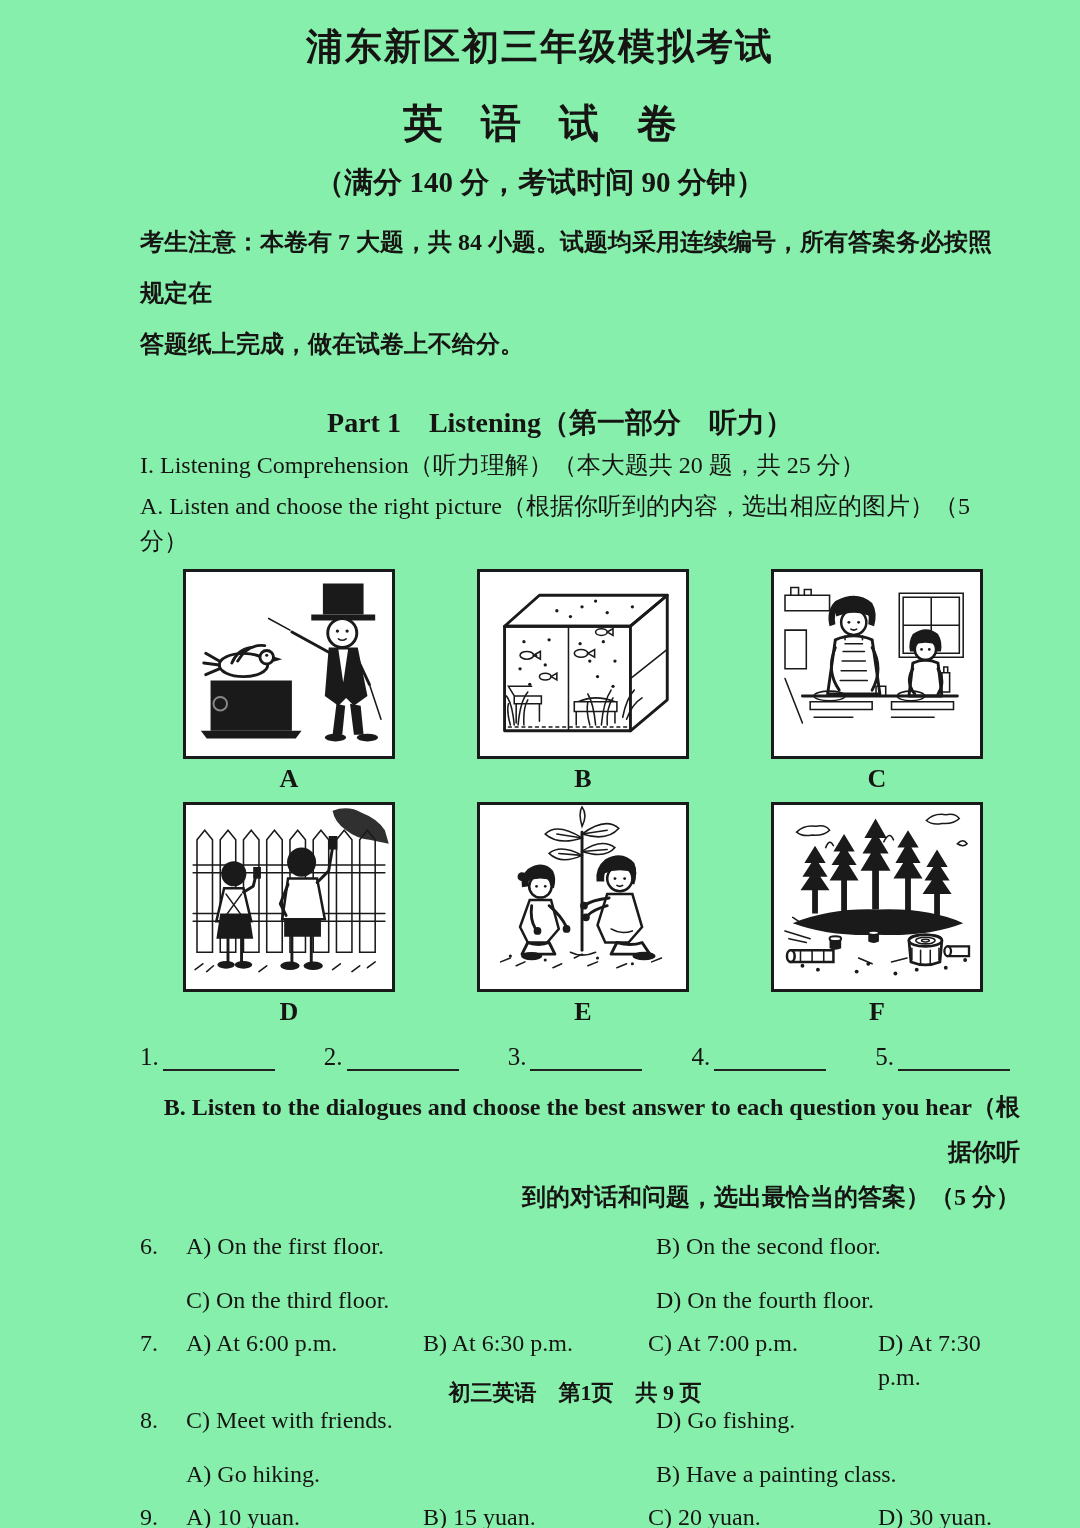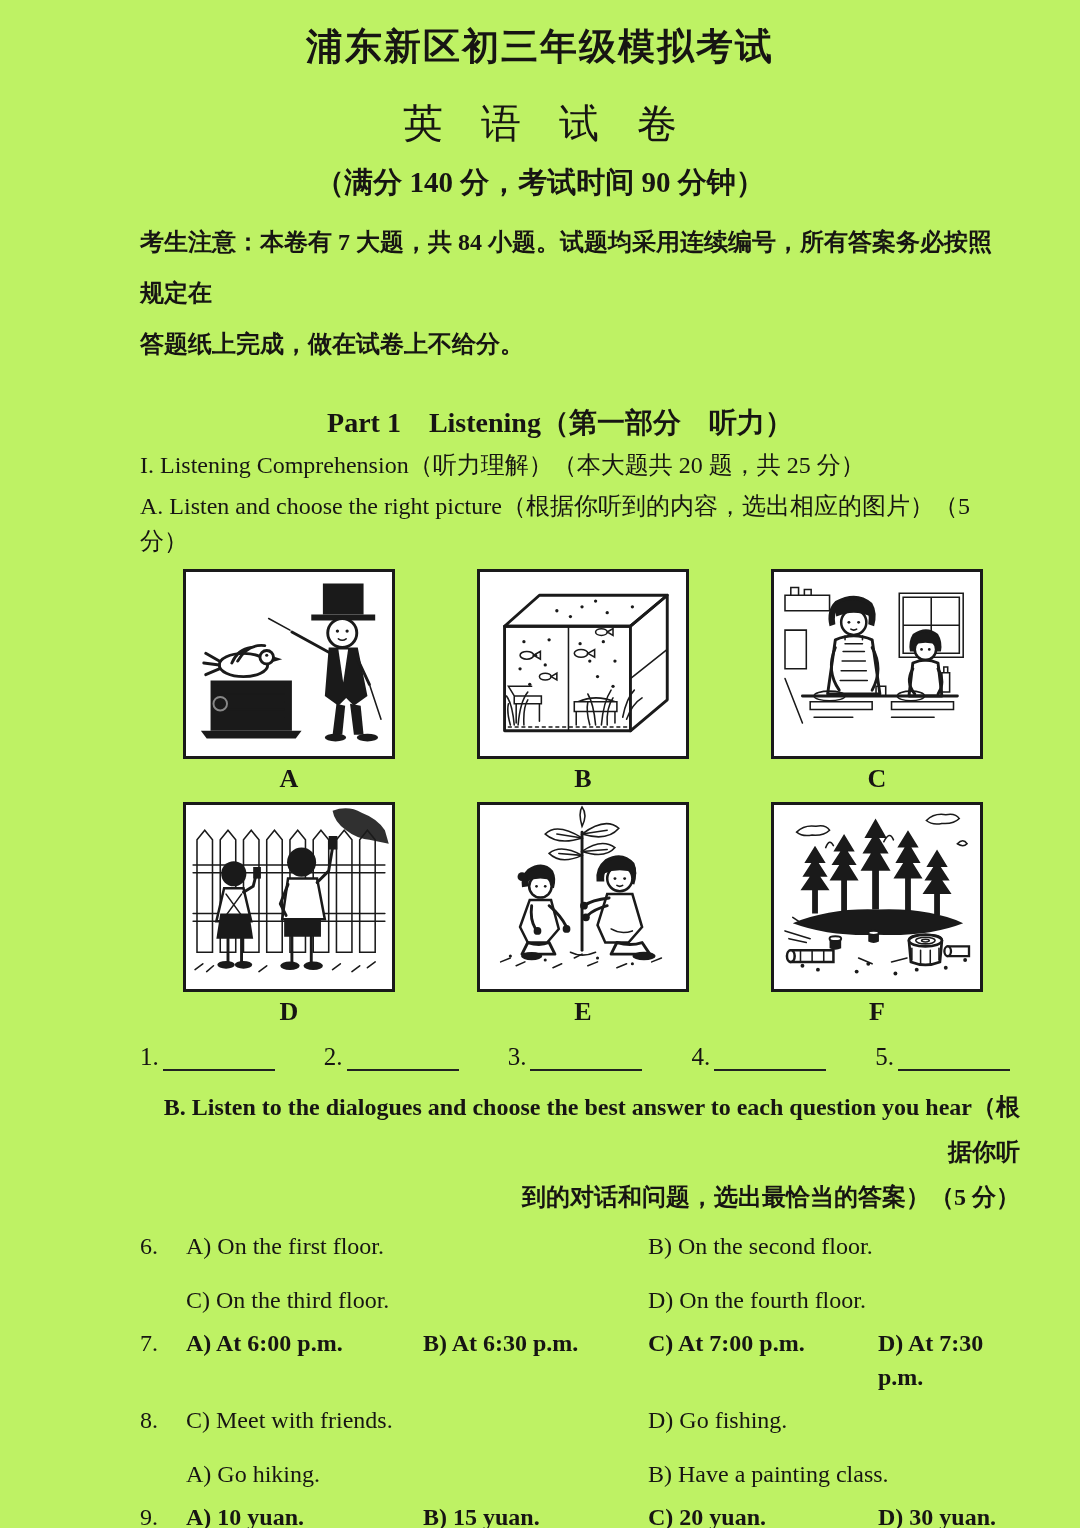"浦东新区初三年级模拟考试" .sheet { background: #bef264 -> #86efac }
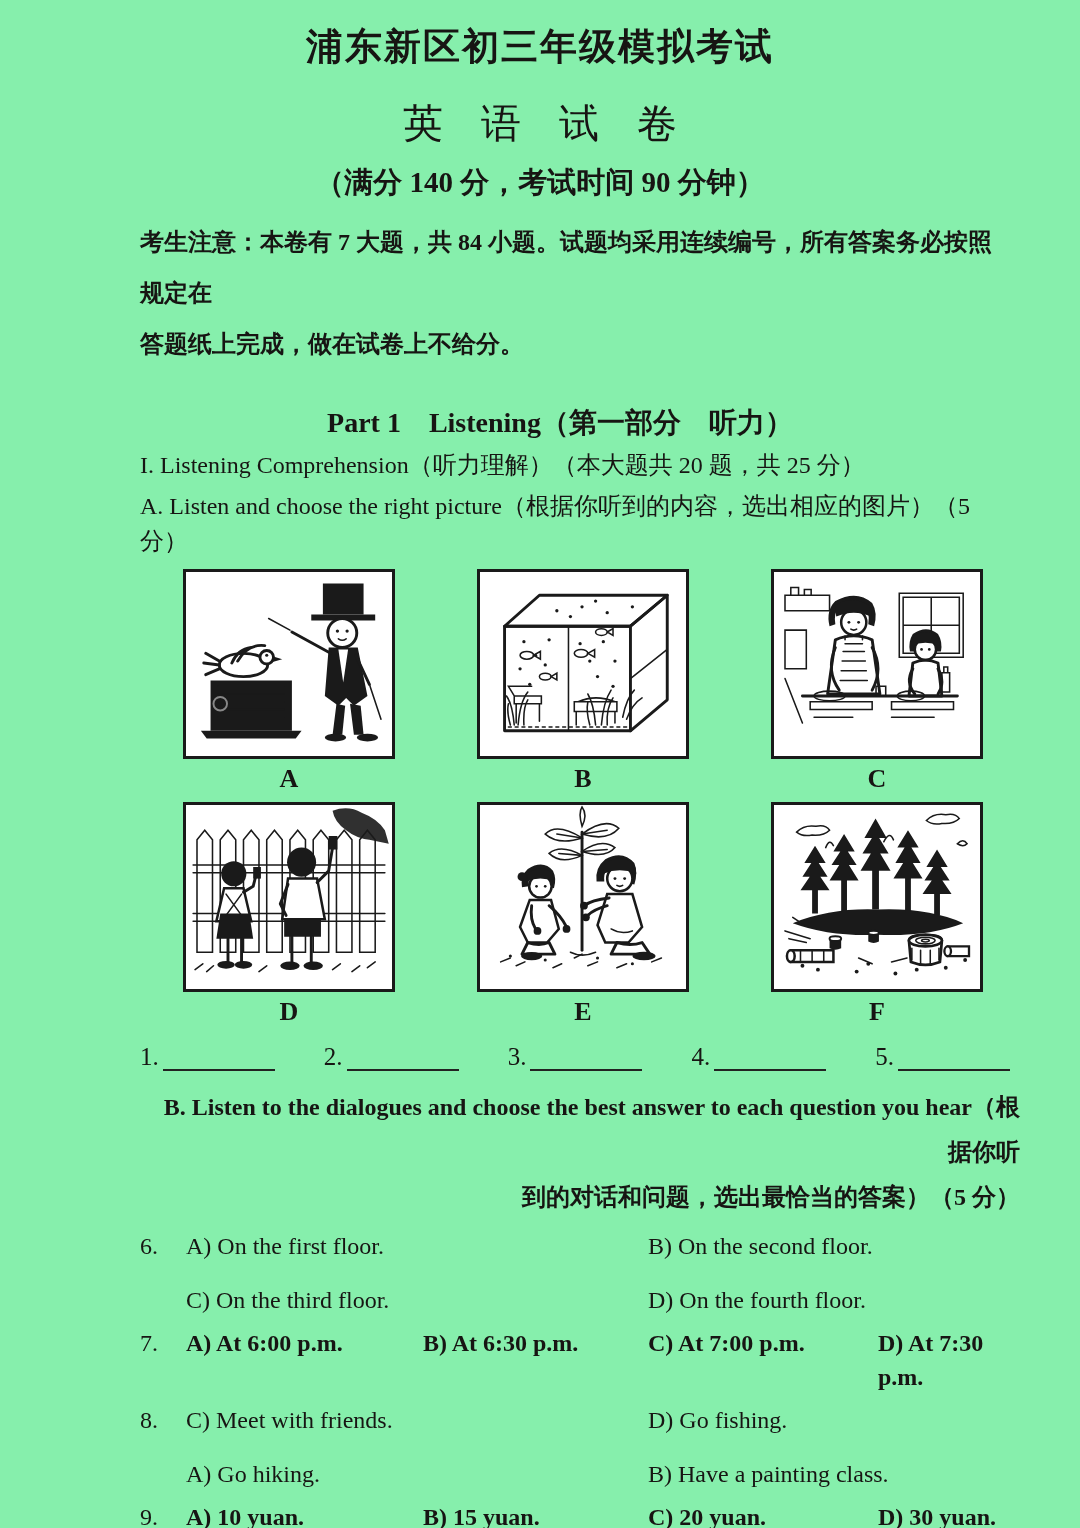"英 语 试 卷" .subtitle { font-weight: 400 -> 700 }
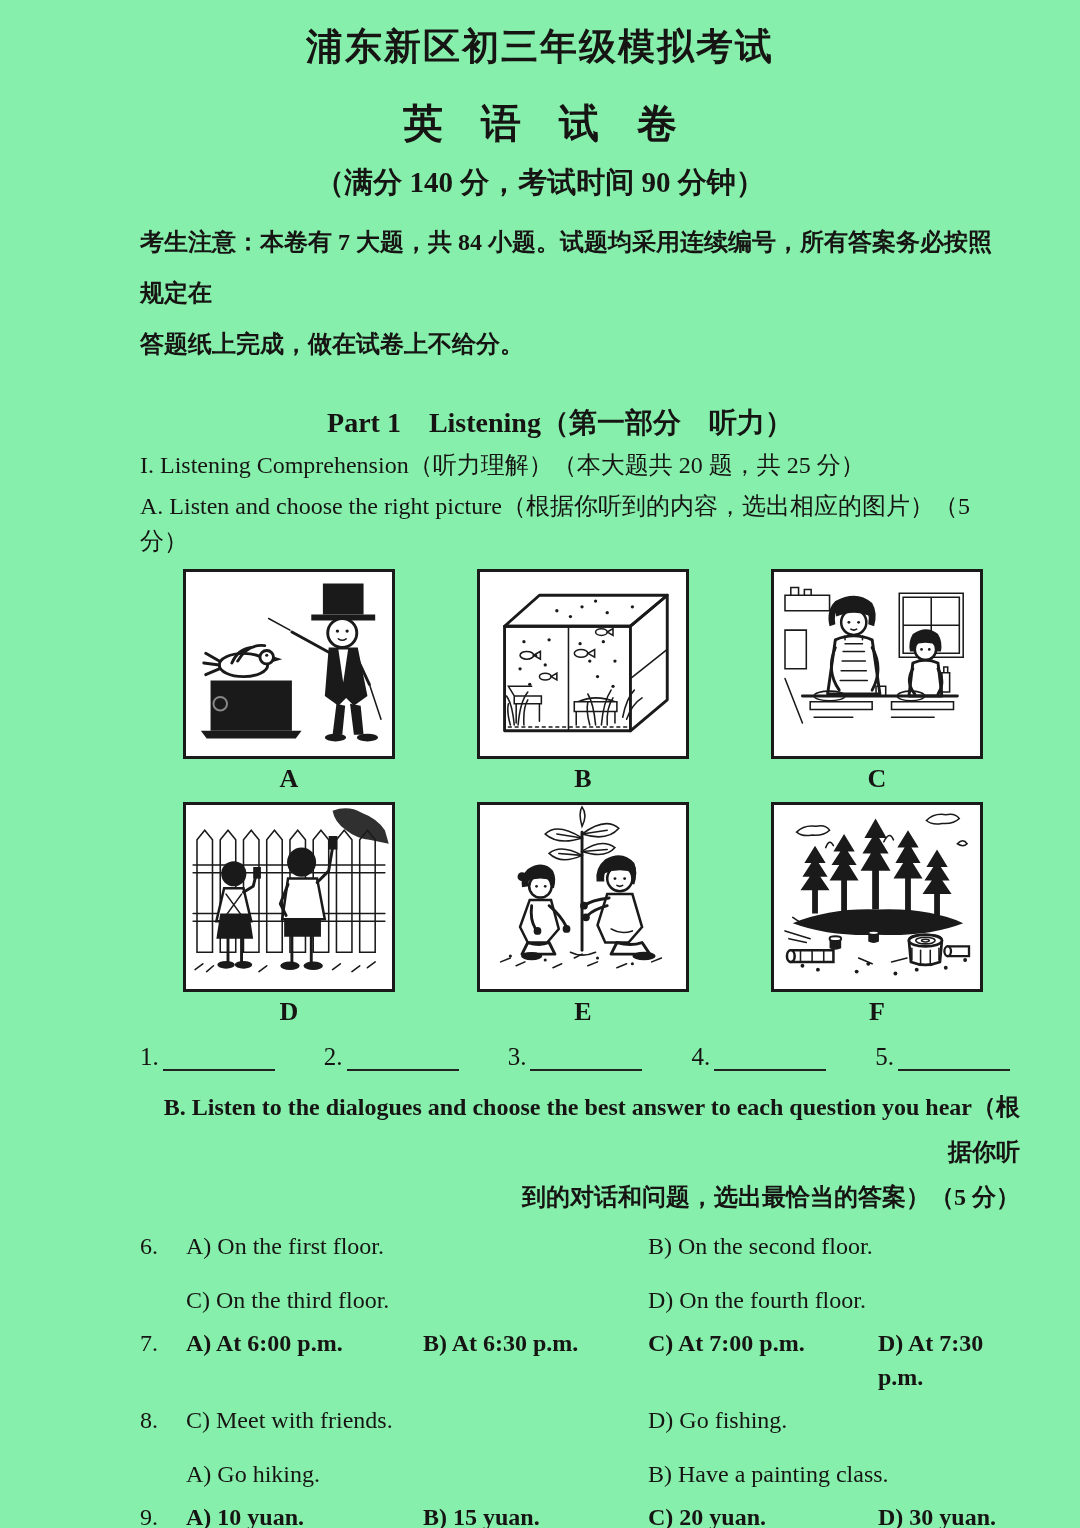"A) On the first floor." .grid2 { gap: none -> 8px }
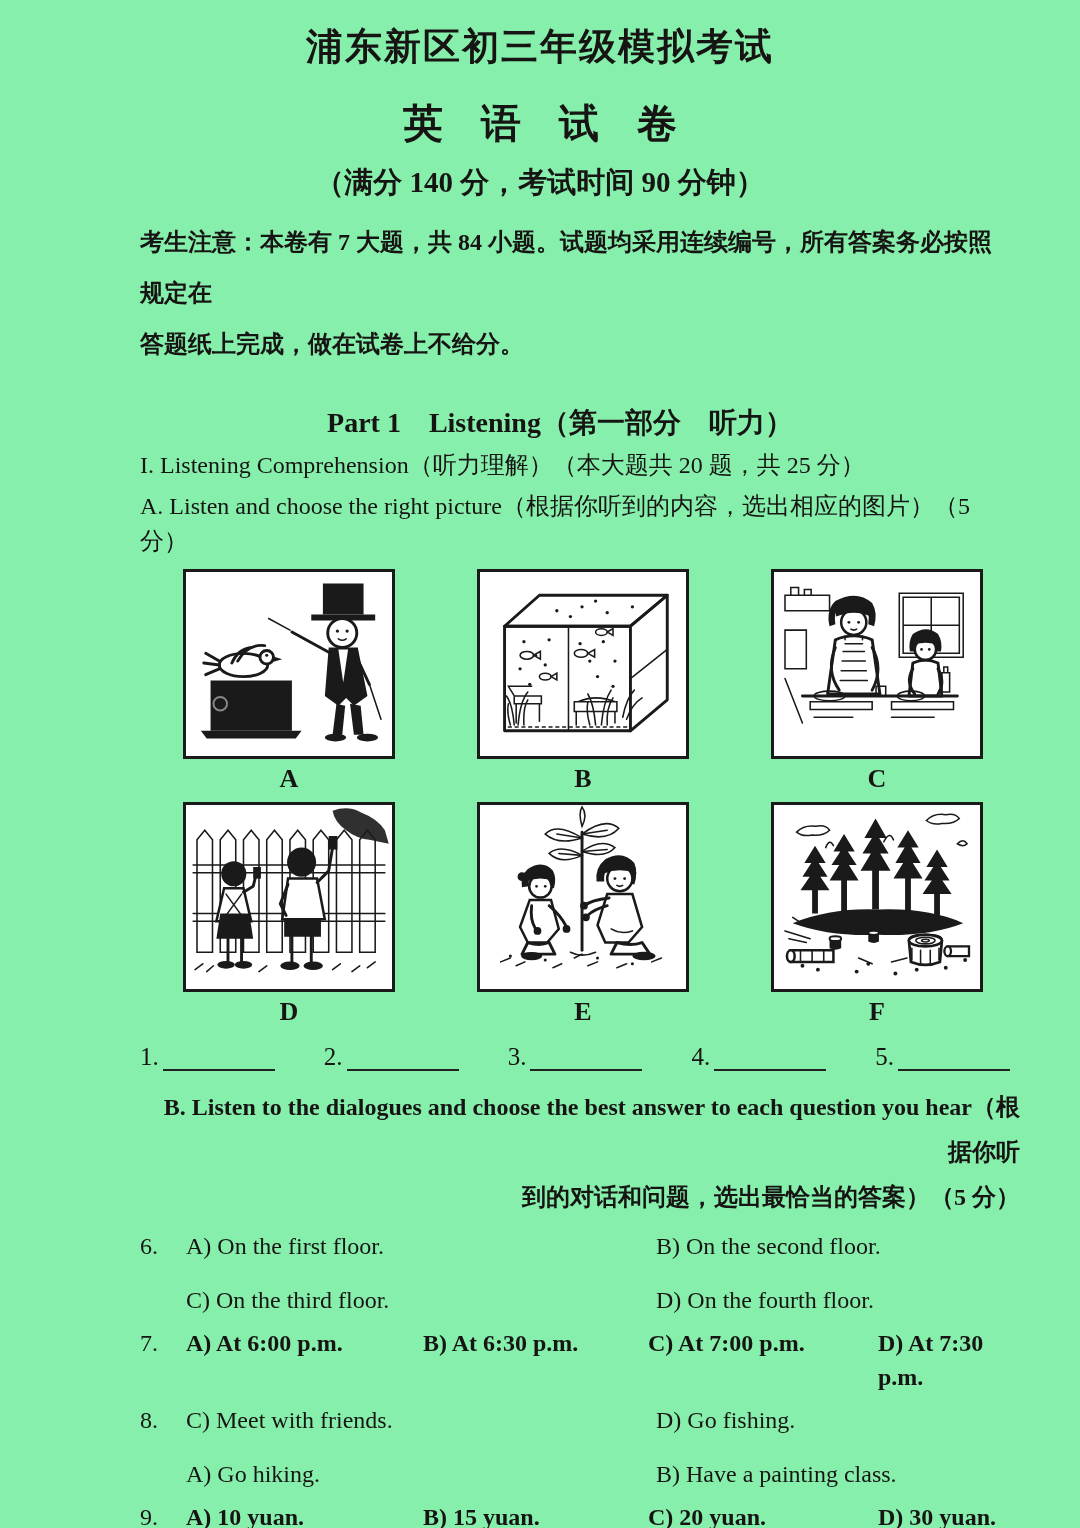"A) At 6:00 p.m." .grid4 { font-weight: bold -> none }
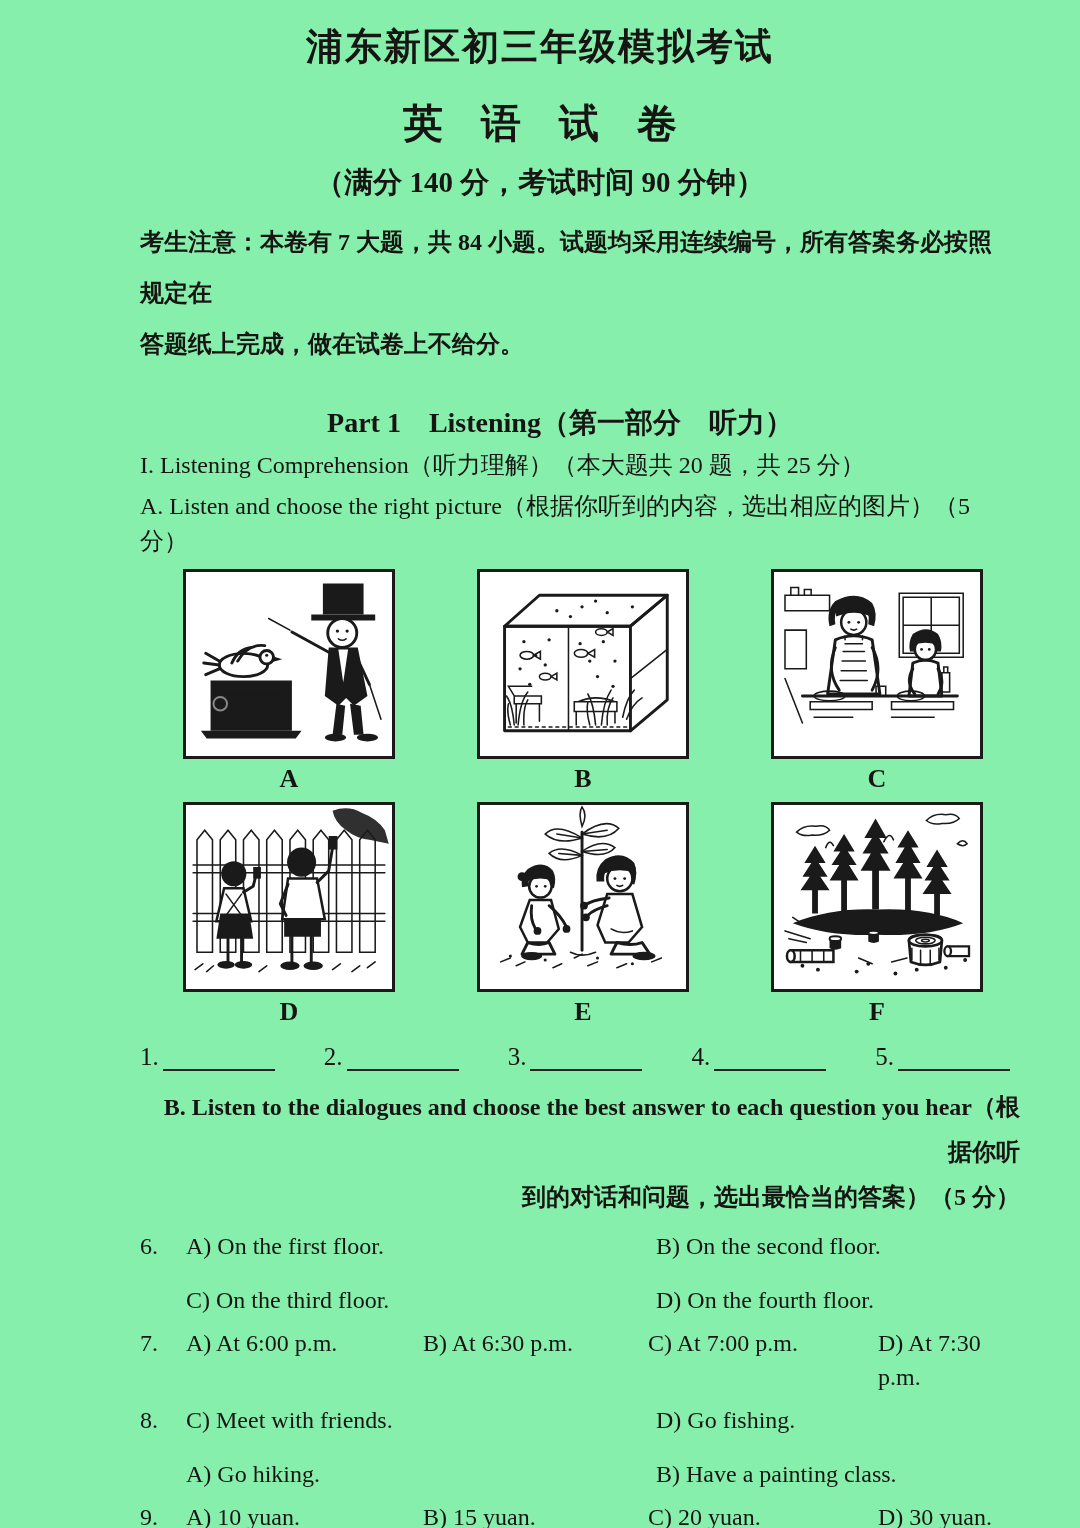"初三英语 第1页 共 9 页" div.footer { html: none -> <div>初三英语 第1页 共 9 页</div> }
